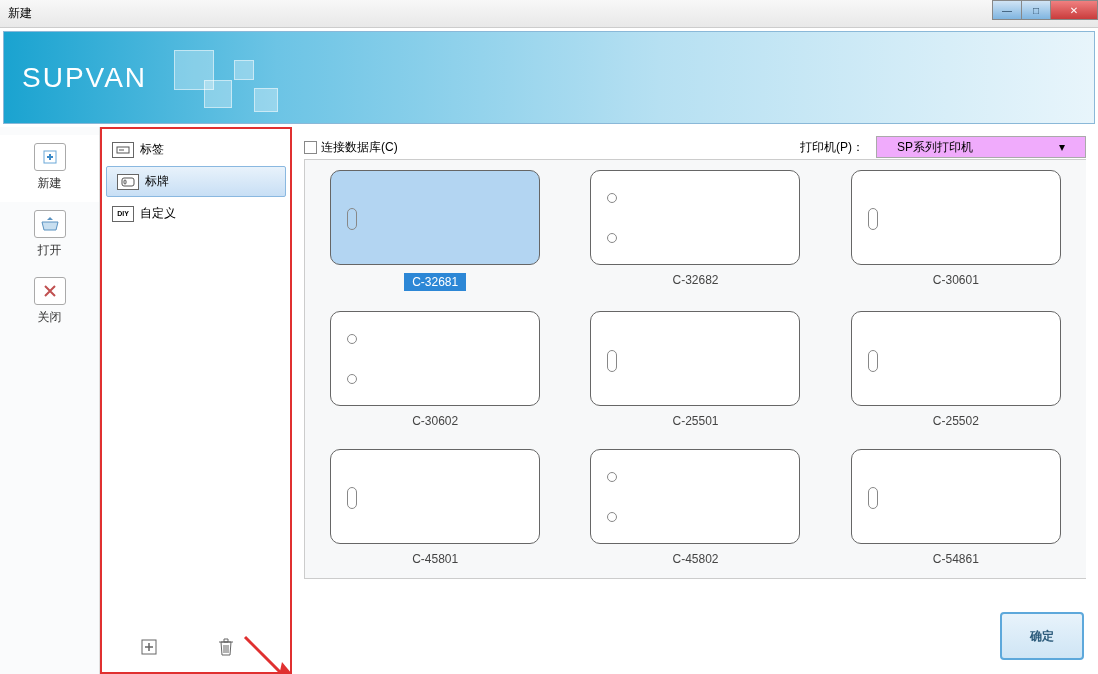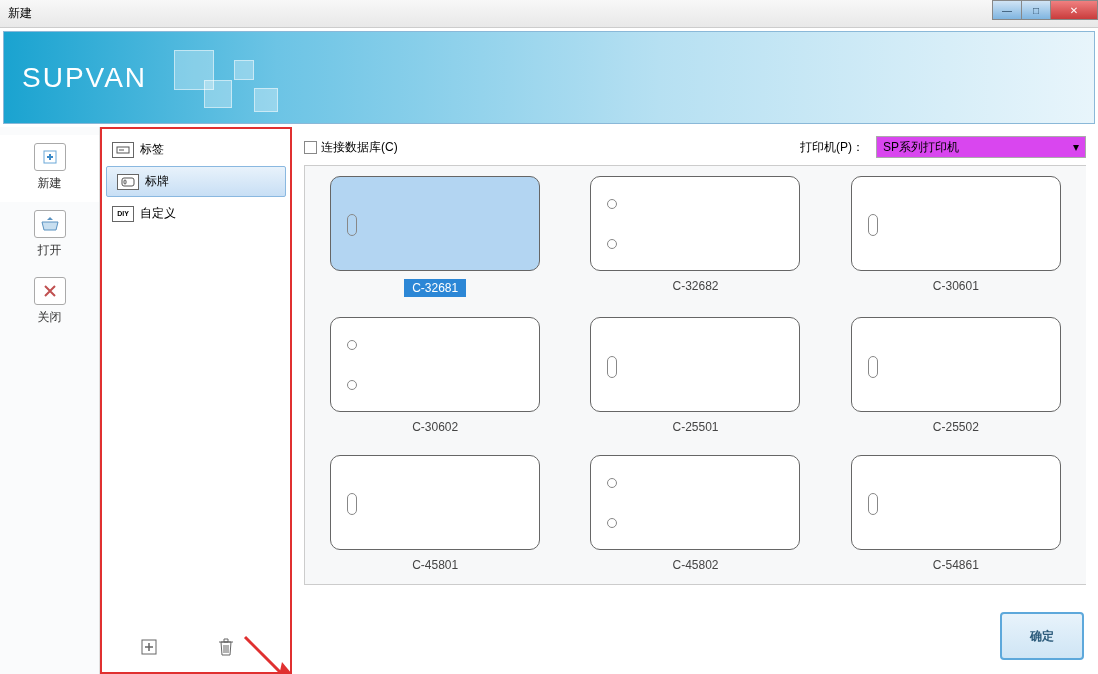"连接数据库(C)" .top-controls { margin-bottom: 6px -> none }
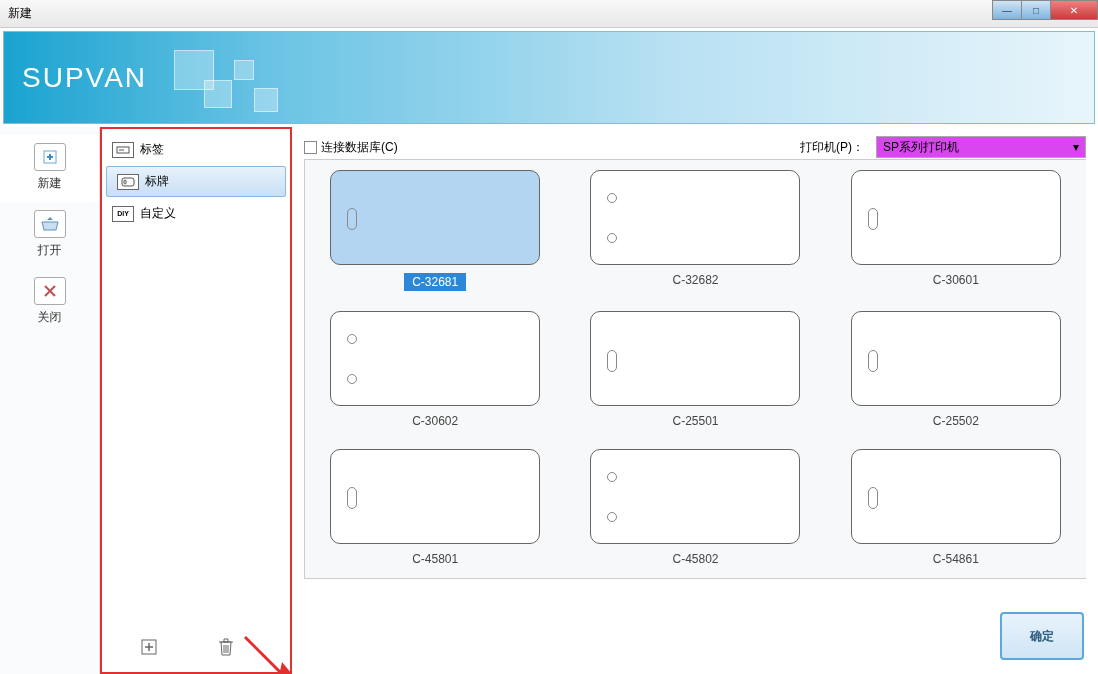"SP系列打印机" .printer-select { background: #d946ef -> #f0abfc; padding: 0 6px -> 0 20px }
